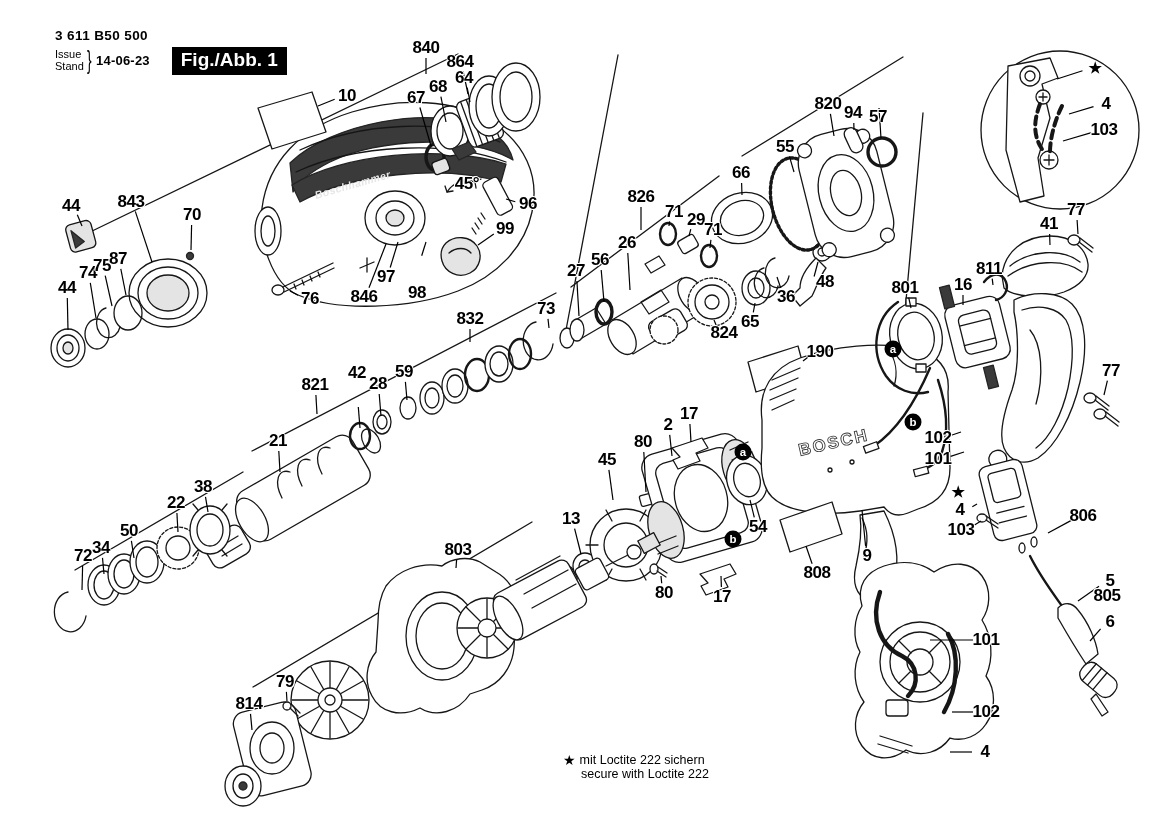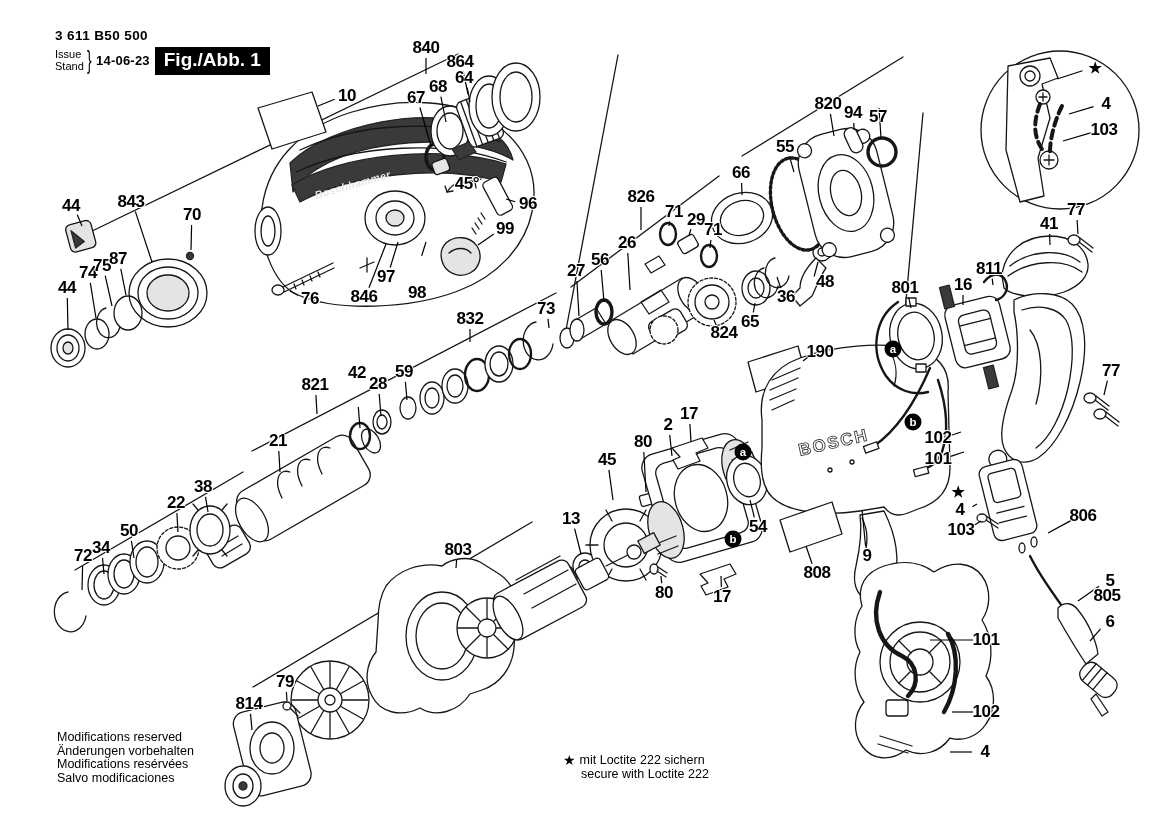"14-06-23" .date { margin-right: 5px -> 22px }
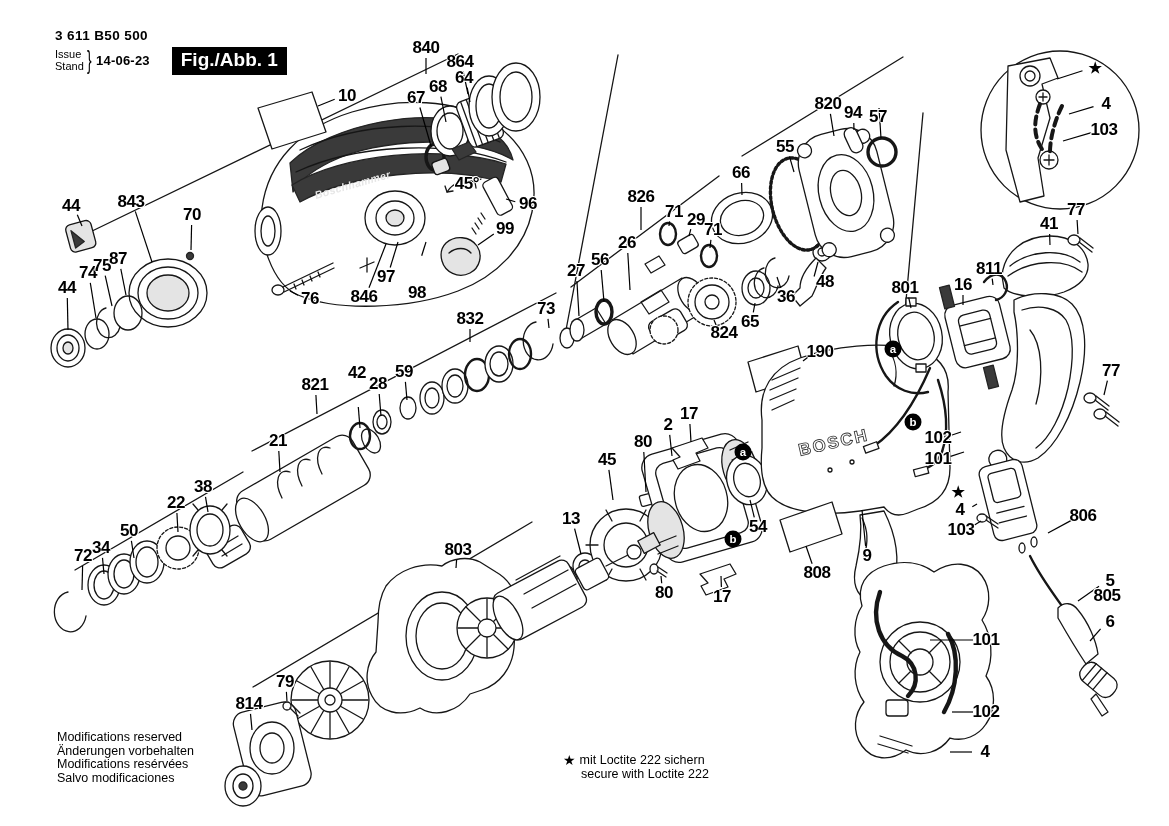"Modifications reserved" div.note { html: <div> <div>Modifications reserved</div> <div>Änderungen vorbehalten</div> <div>Modifications resérvées</div> <div>Salvo modificaciones</div> </div> -> none }
